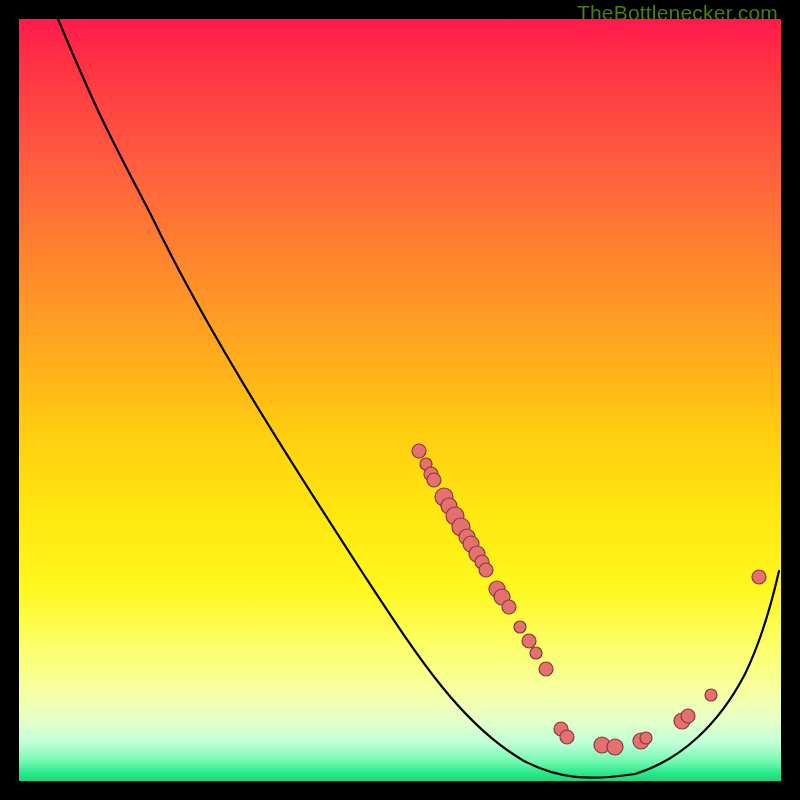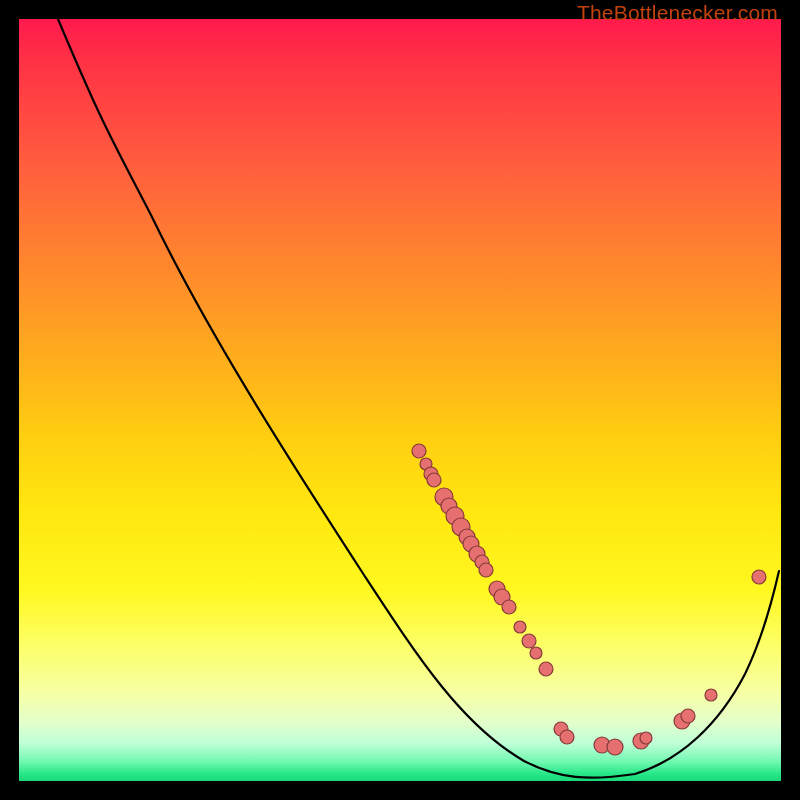"TheBottlenecker.com" .attribution { color: #c2410c -> #4d7c0f }
